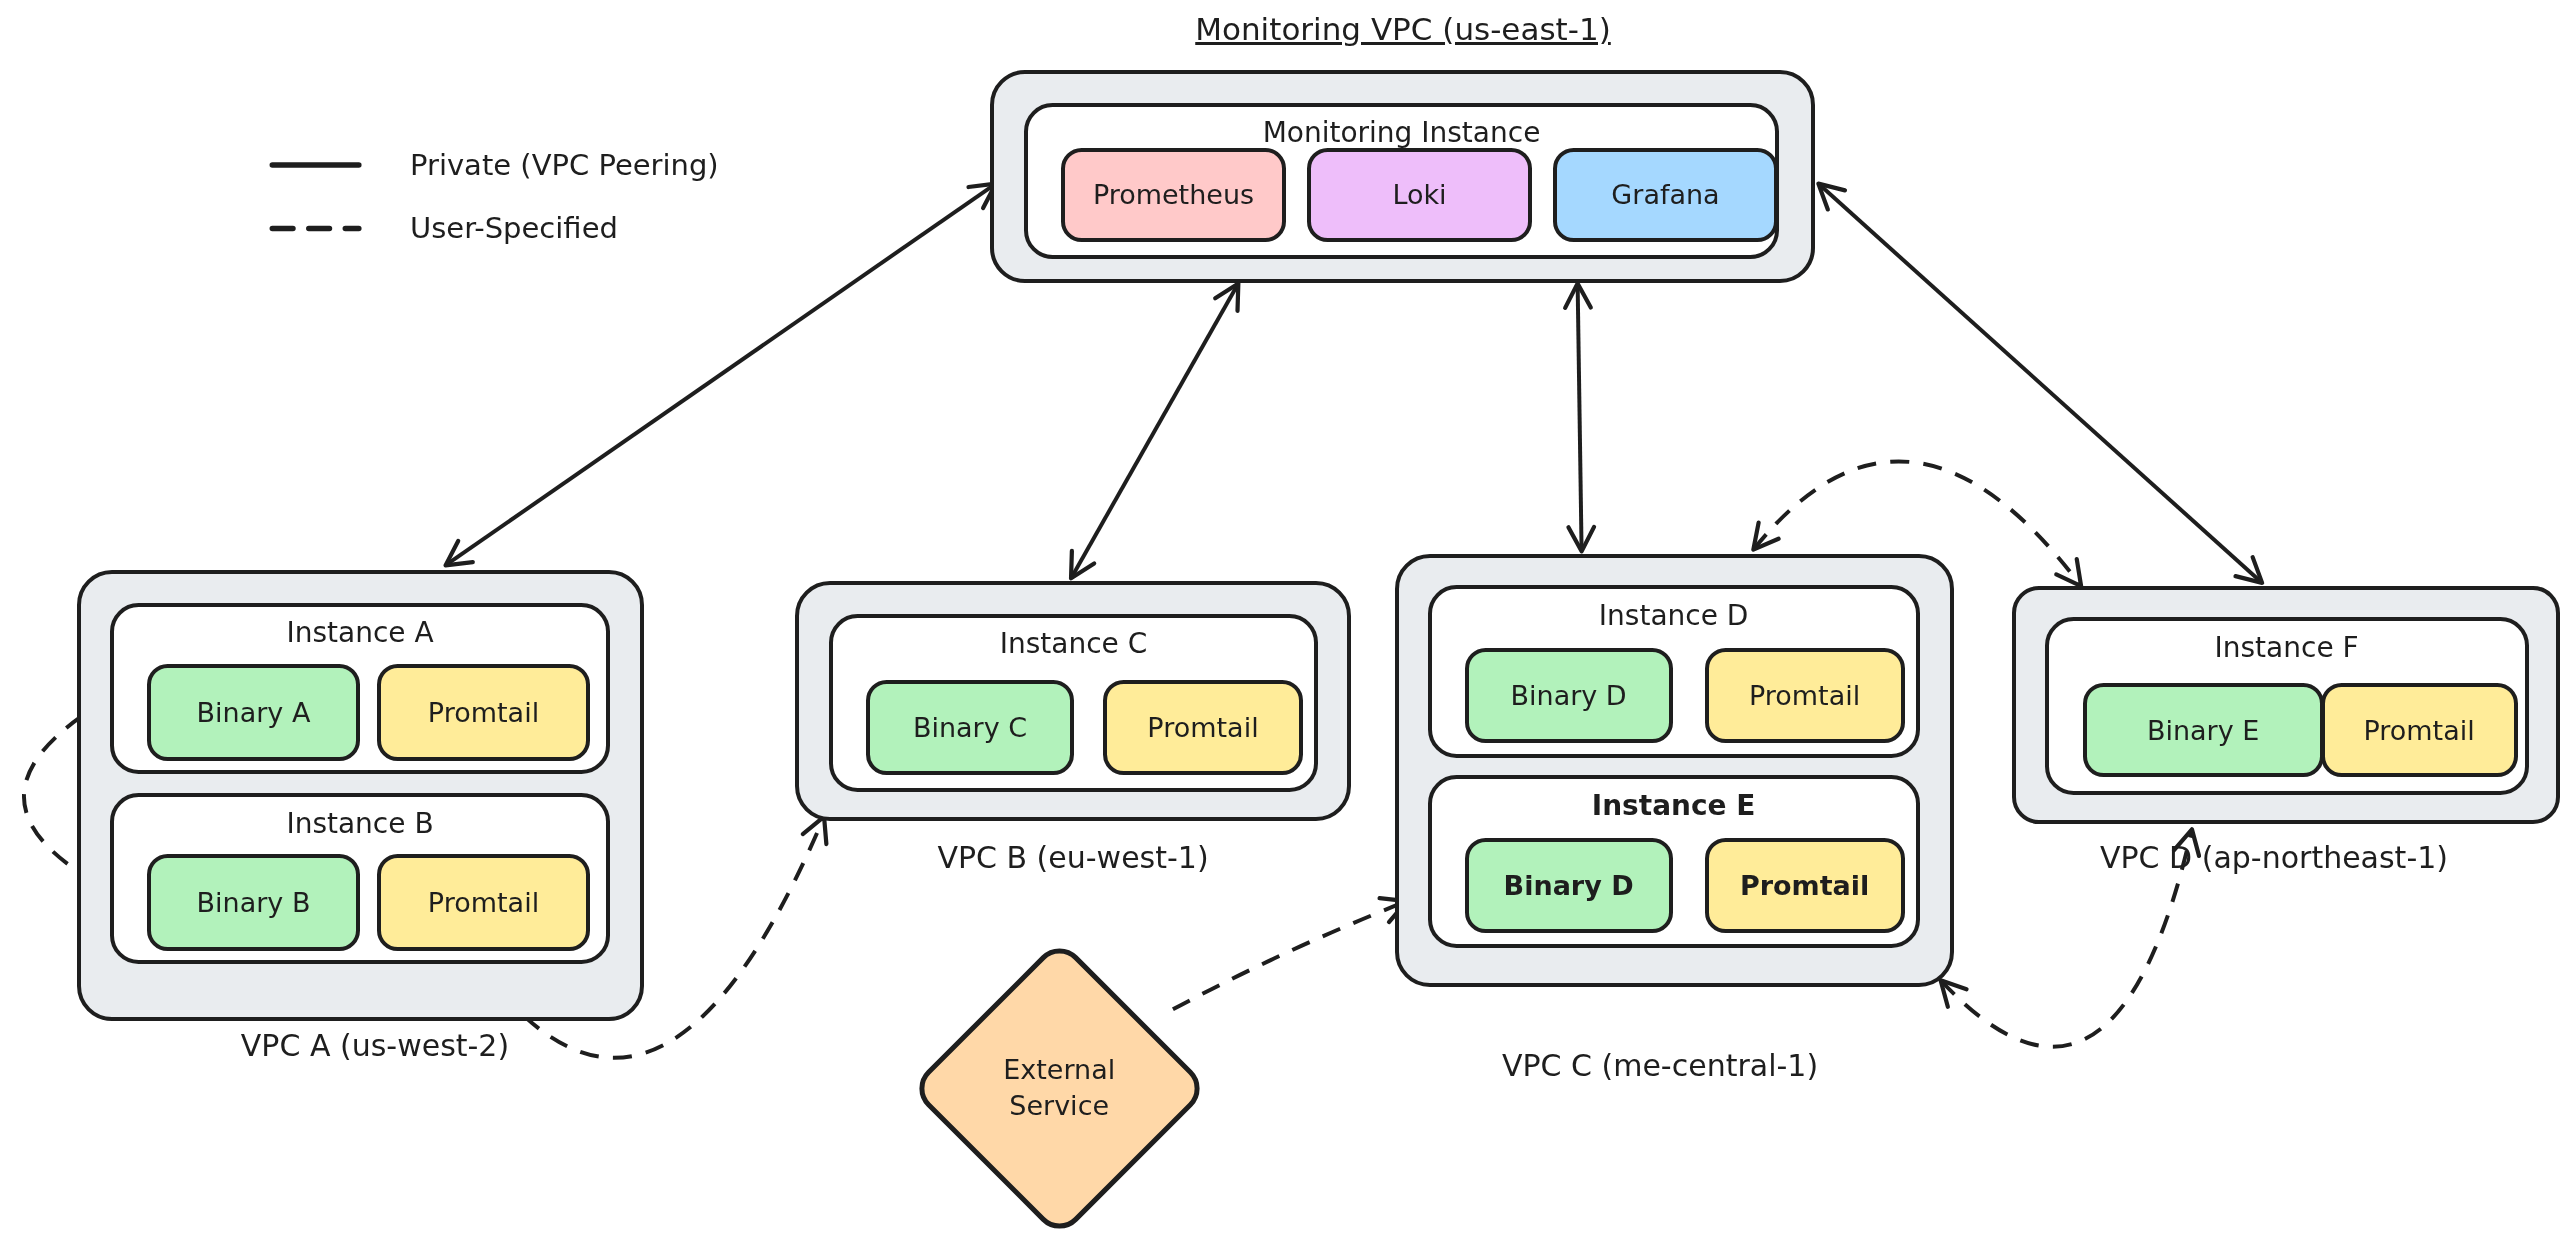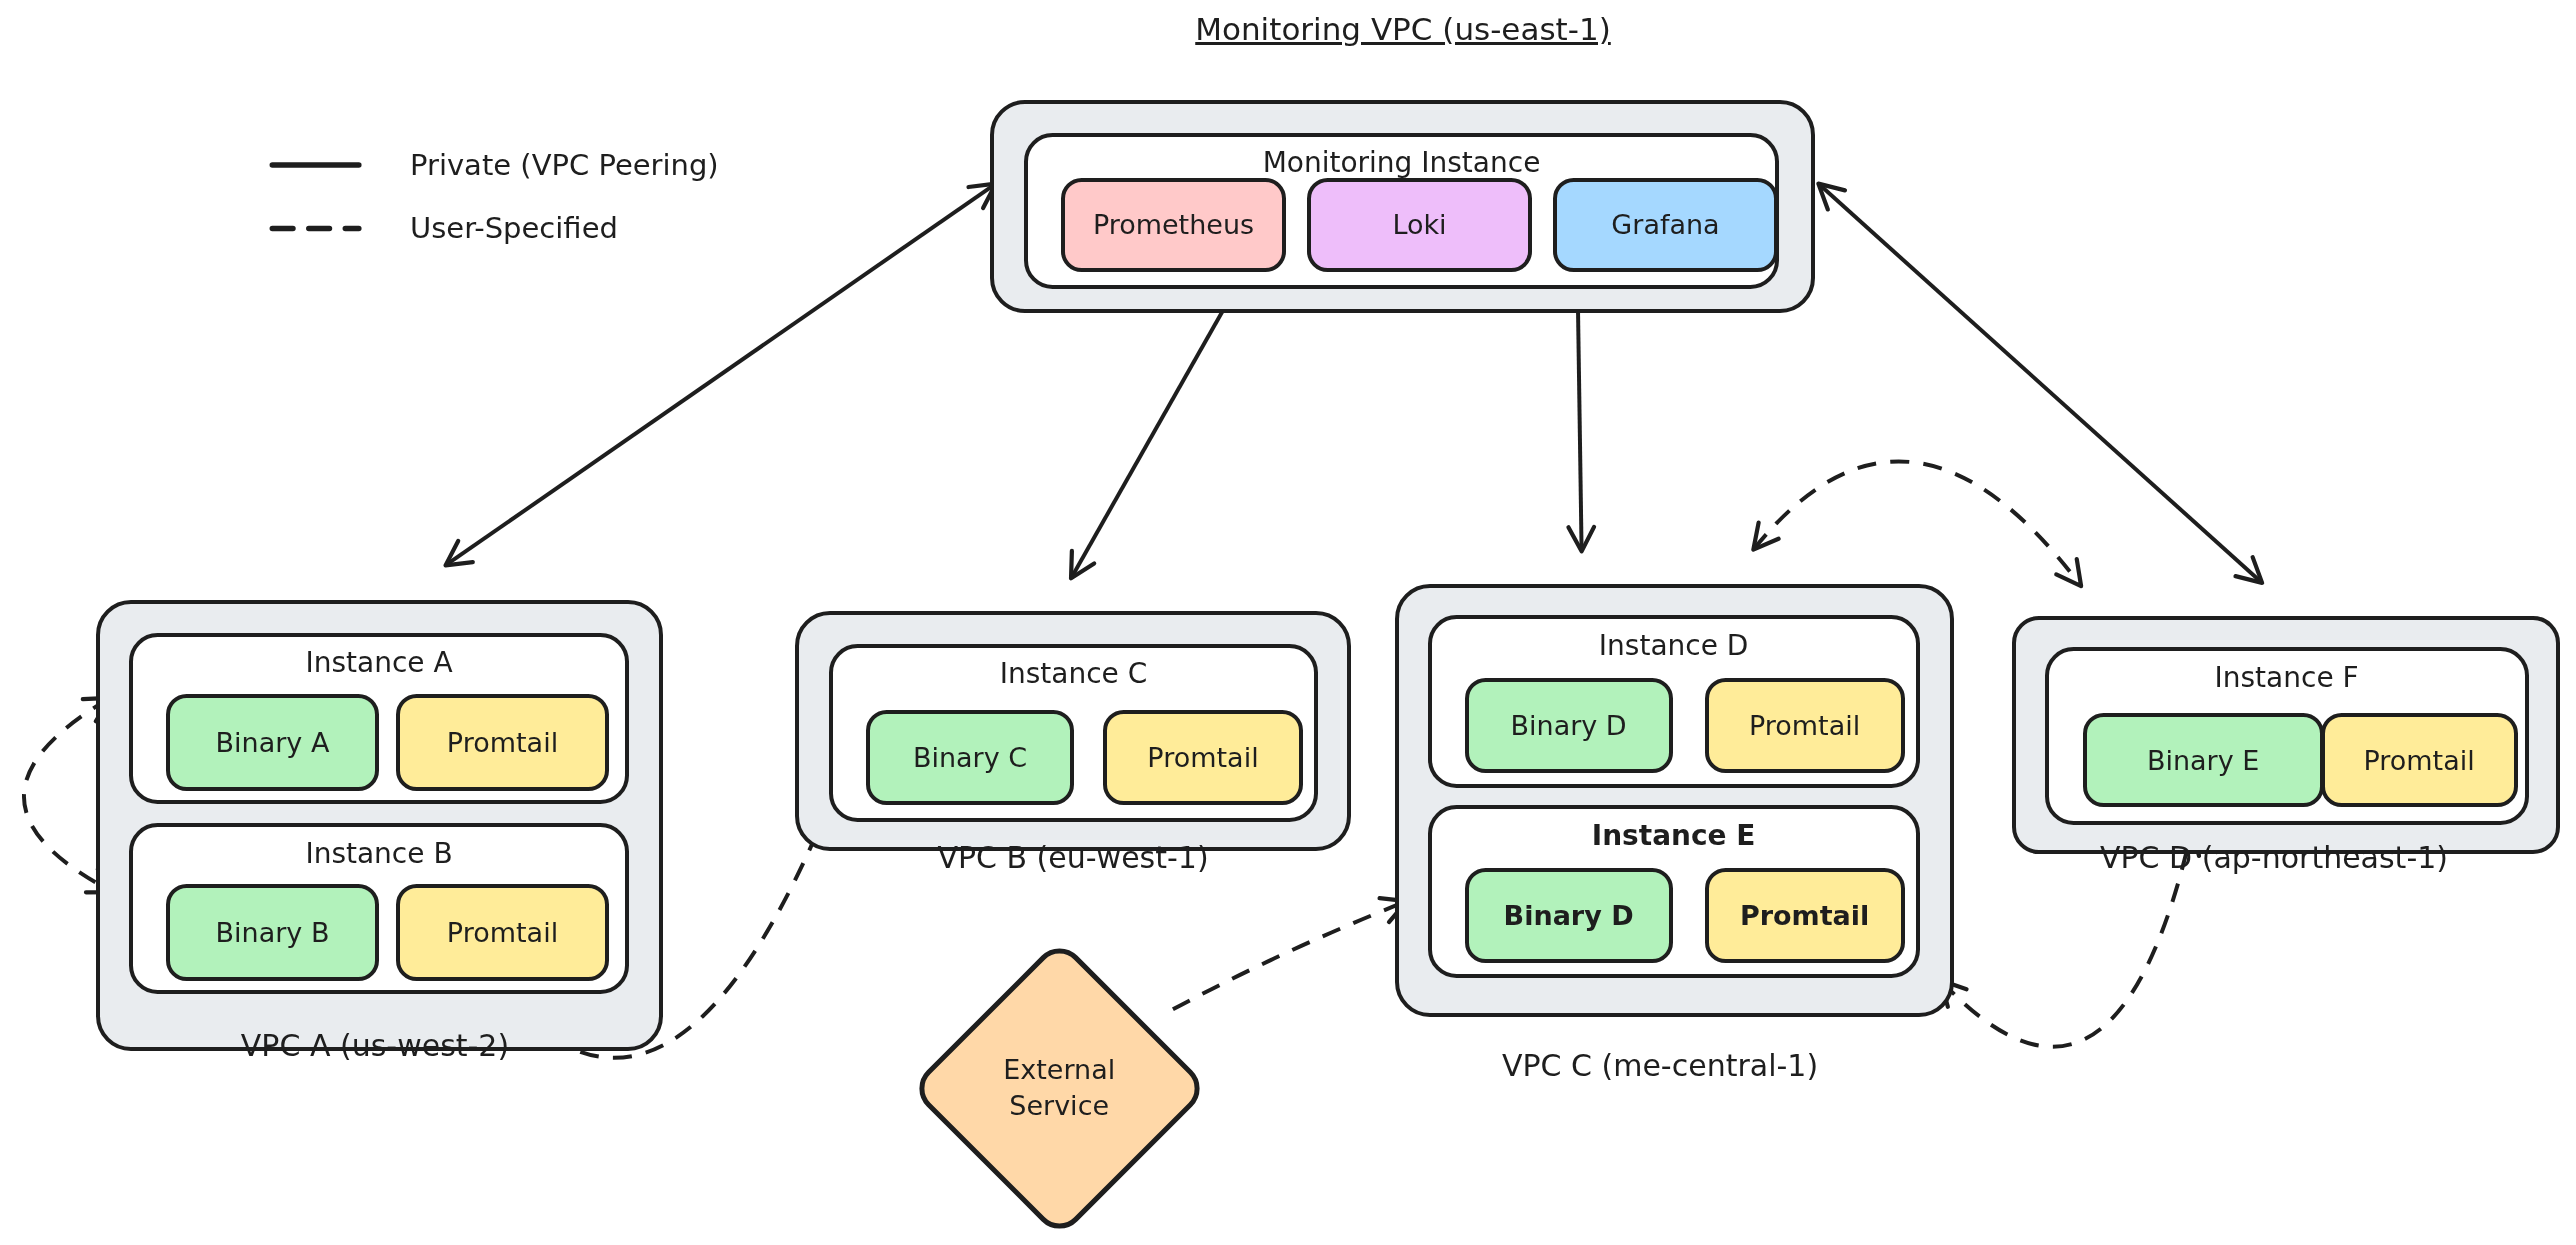"Monitoring Instance" .vpc-box { margin-top: 30px -> none }
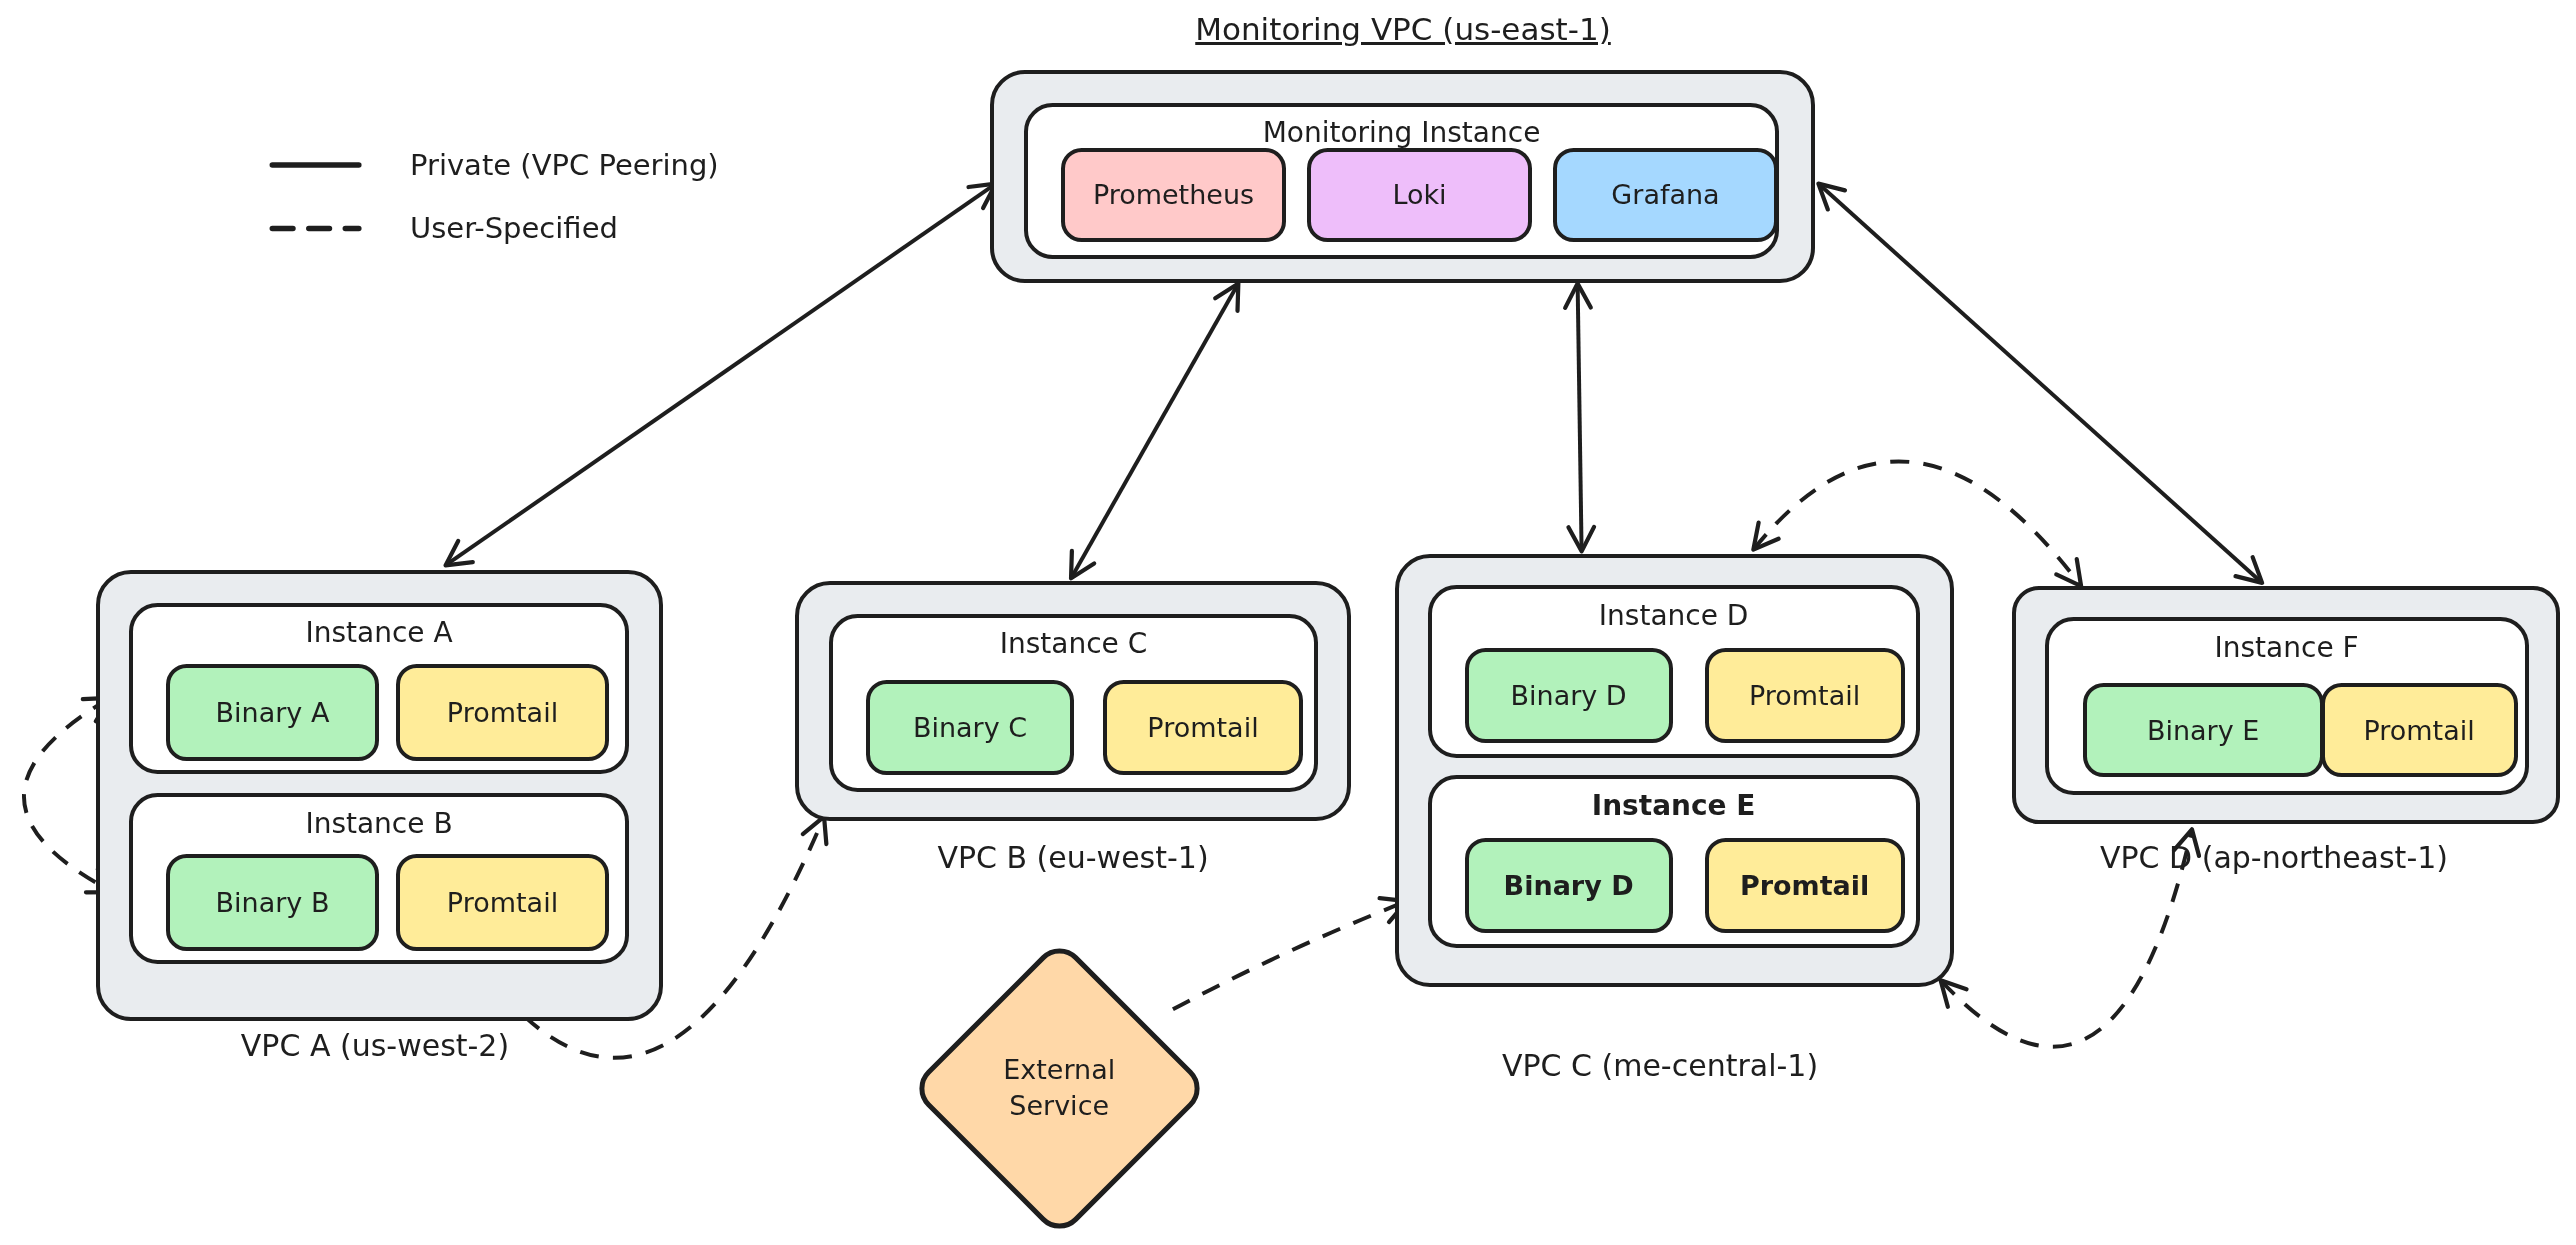"Instance A" div.vpc-box { left: 96px -> 77px }
